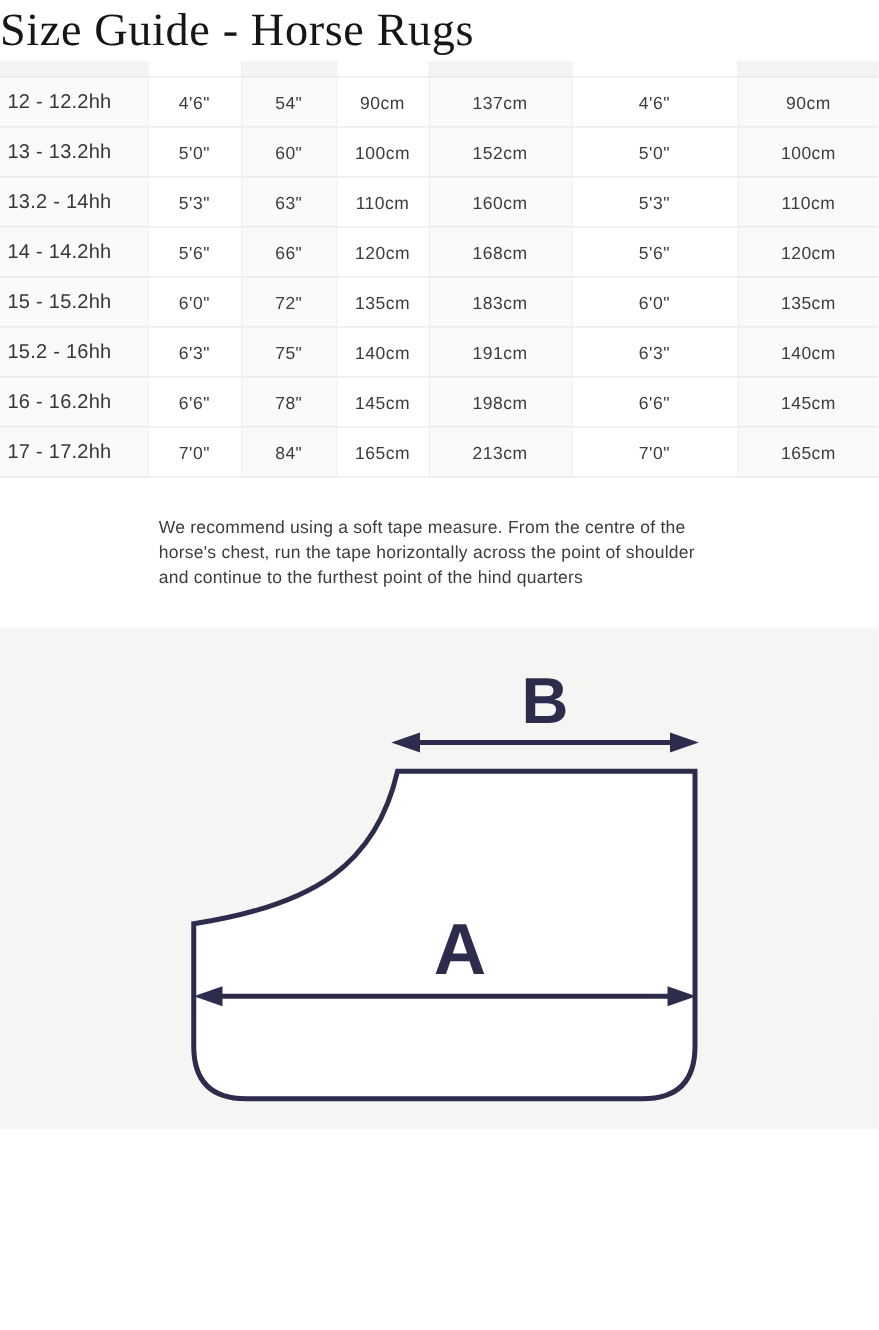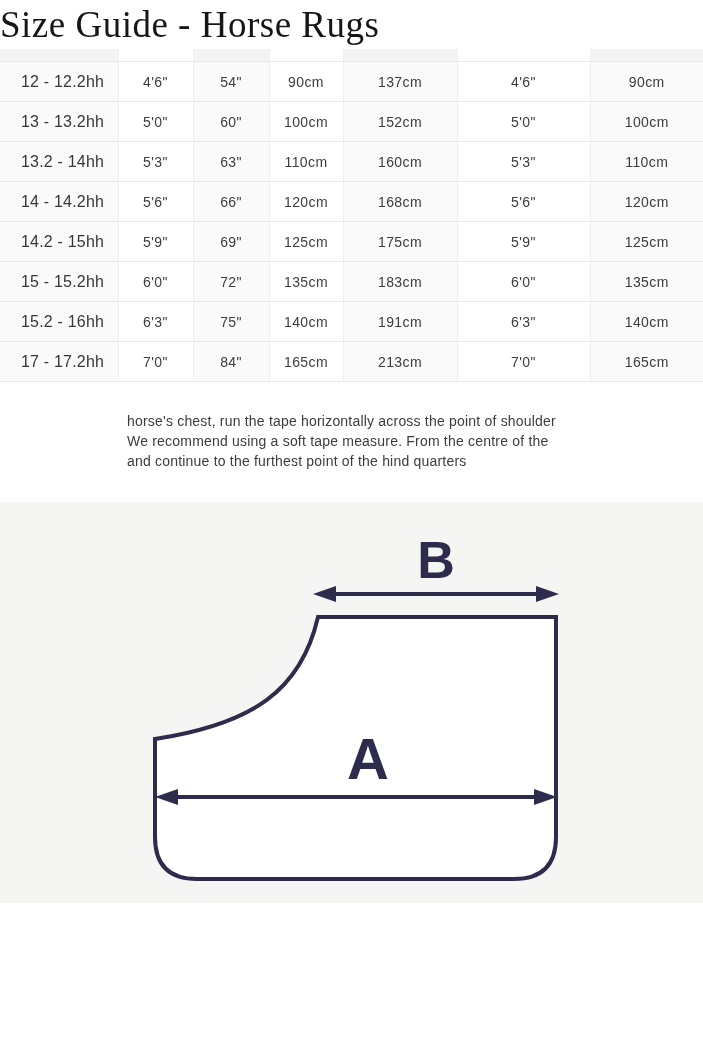"12 - 12.2hh" table.size-table tr.data td:first-child { padding-left: 21px -> 6px }
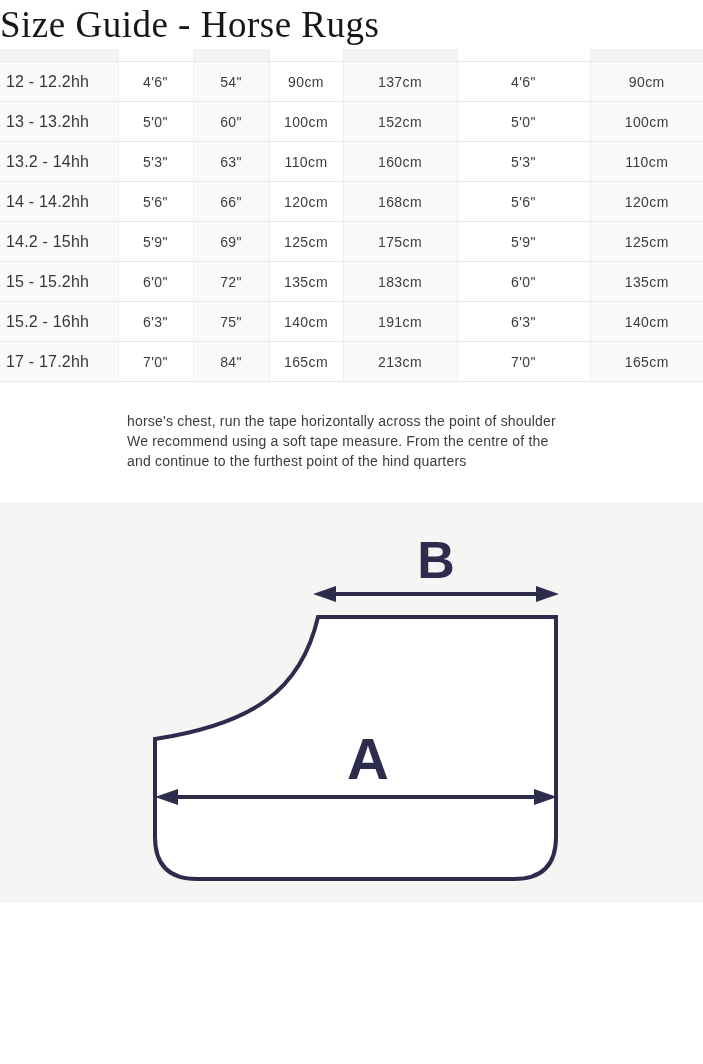"14.2 - 15hh" tr.data { html: <tr> <td>14.2 - 15hh</td> <td>5'9"</td> <td>69"</td> <td>125cm</td> <td>175cm</td> <td>5'9"</td> <td>125cm</td> </tr> -> none }
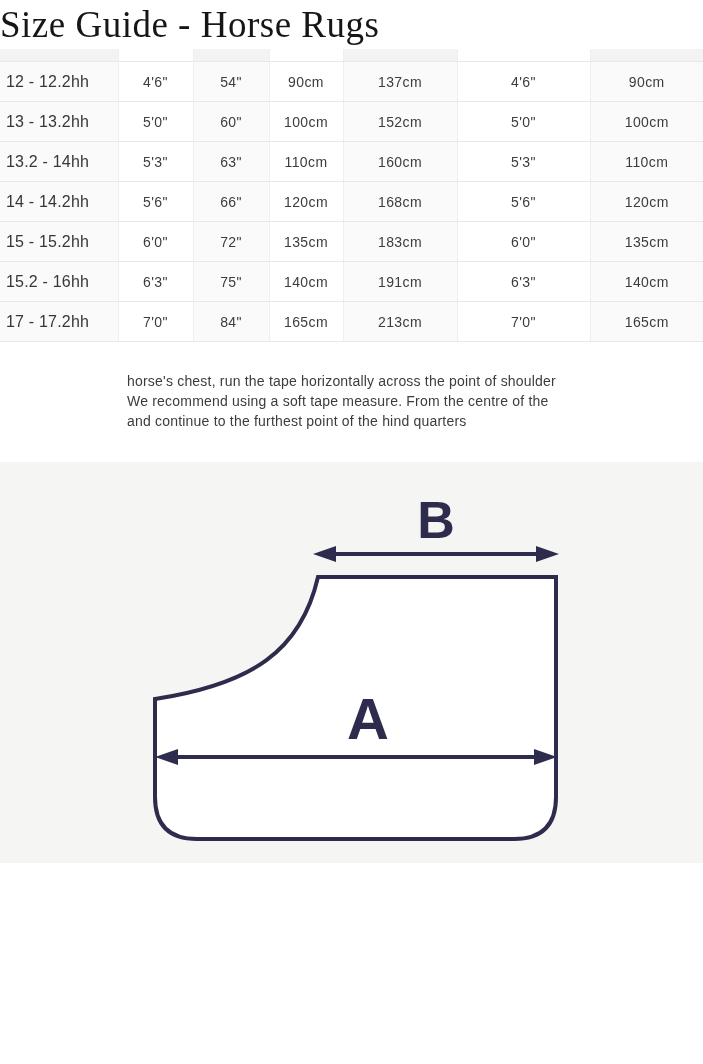"16 - 16.2hh" tr.data { html: none -> <tr> <td>16 - 16.2hh</td> <td>6'6"</td> <td>78"</td> <td>145cm</td> <td>198cm</td> <td>6'6"</td> <td>145cm</td> </tr> }
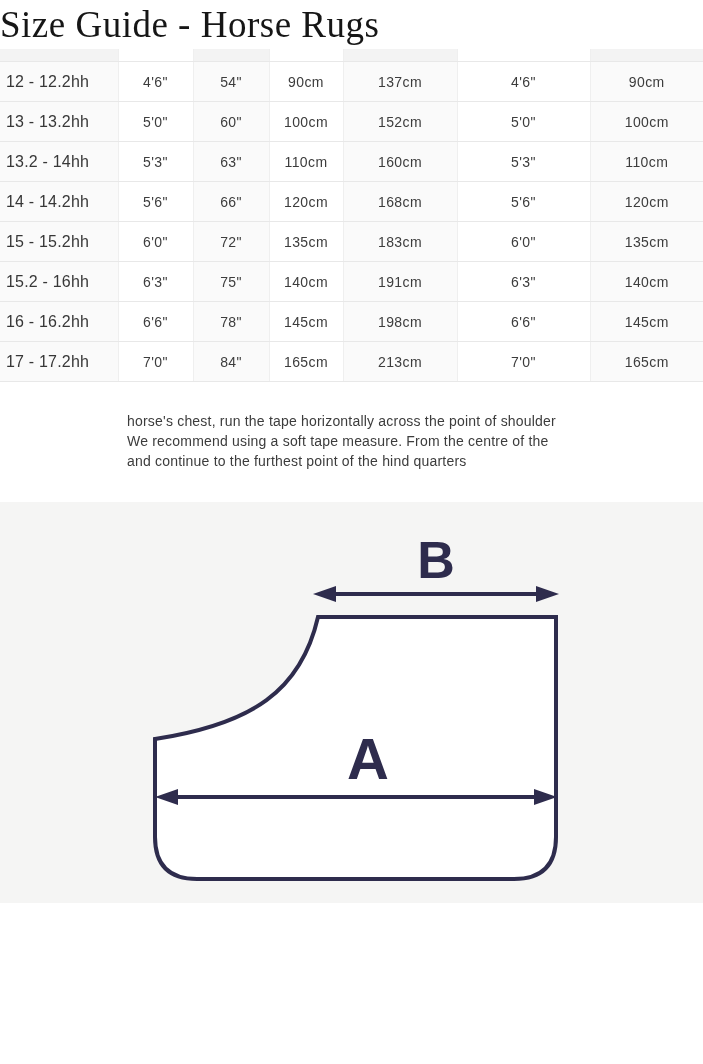"horse's chest, run the tape" div { order: before "We recommend using a soft" -> after "We recommend using a soft" }
